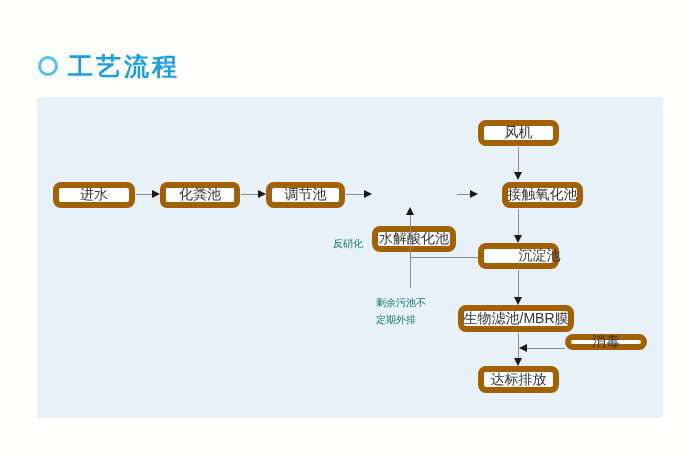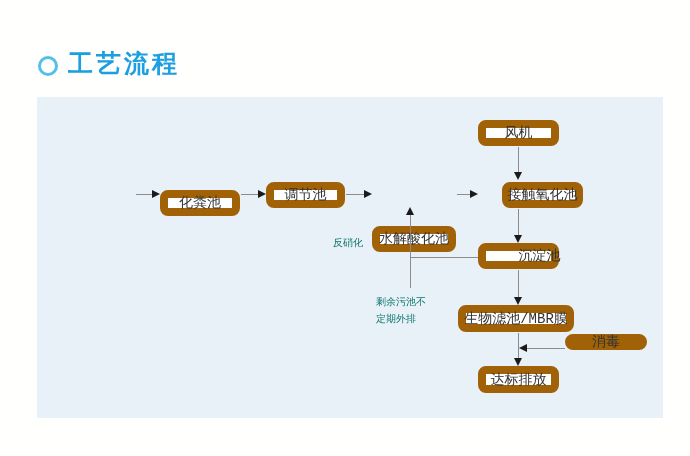"工艺流程" .page { font-family: Liberation Mono, monospace -> Liberation Sans, sans-serif }
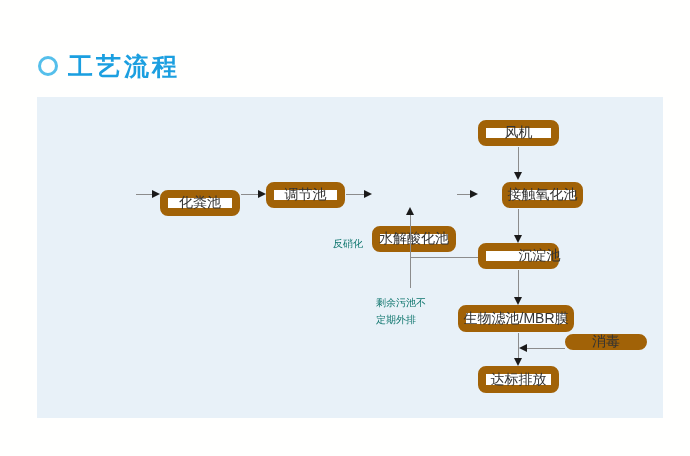"风机" .node { border: 8px solid #a16207 -> 6px solid #a16207 }
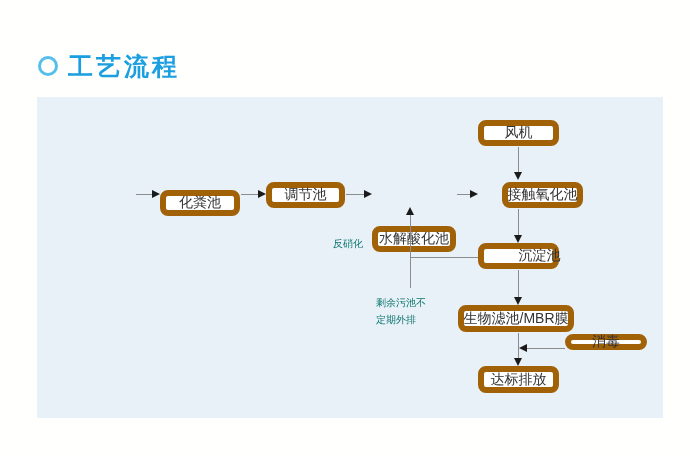"进水" div.node { html: none -> <div>进水</div> }
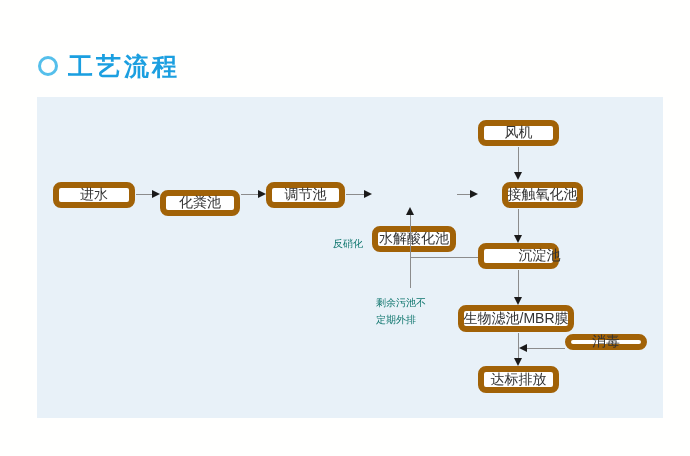"化粪池" div.node { border-radius: none -> 7px; top: 190px -> 182px }
